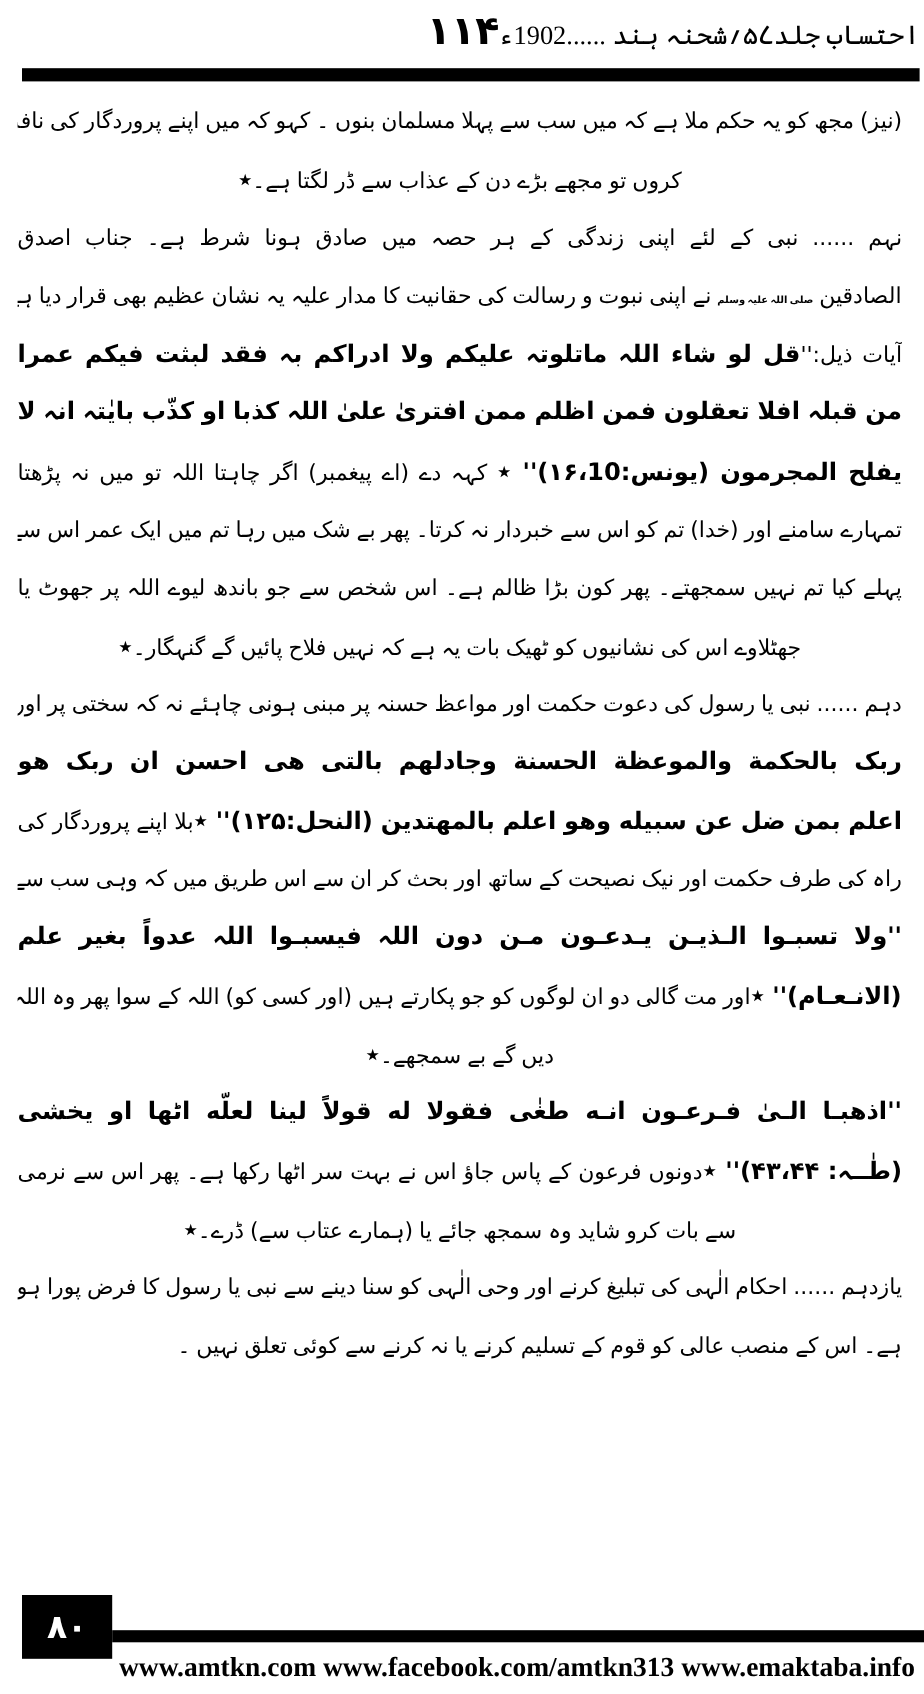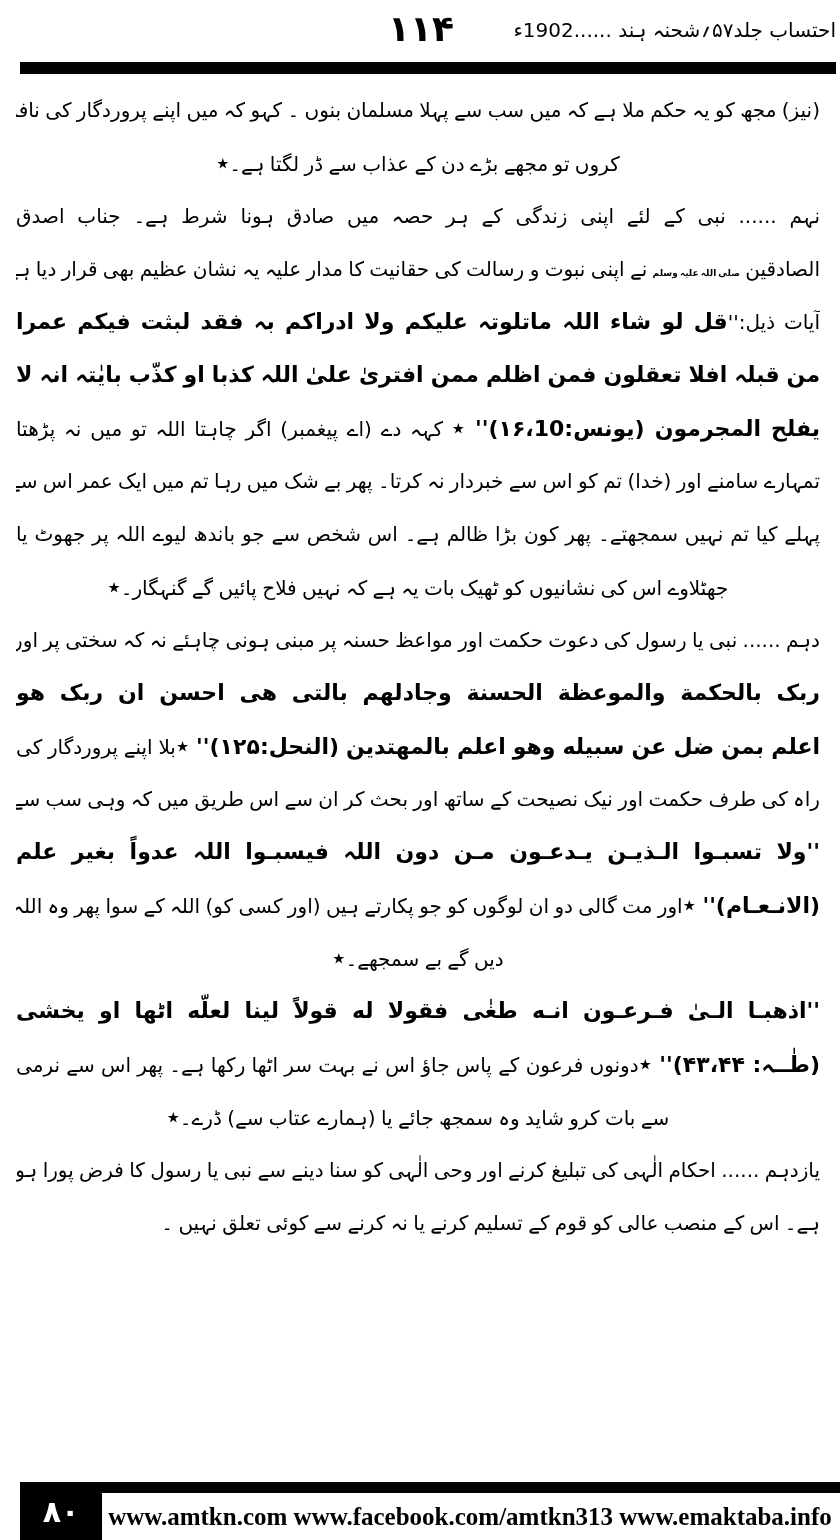"احتساب جلد۵۷؍شحنہ ہند ......1902ء" .hdr-title { font-family: none -> Liberation Serif, serif; font-size: 20px -> 24px }
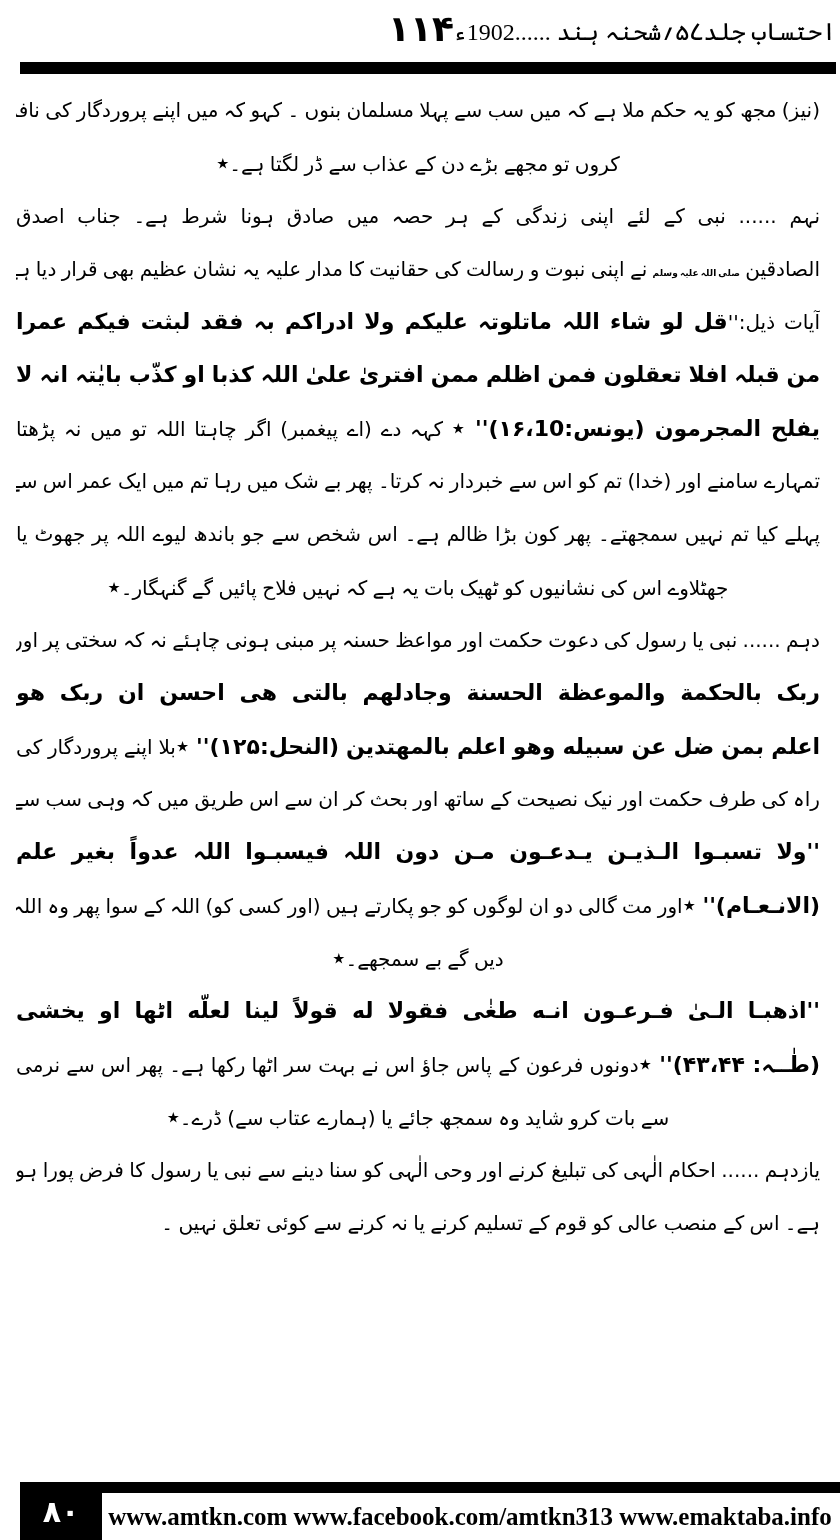"۸۰" .ftr-box { top: 1482px -> 1450px }
